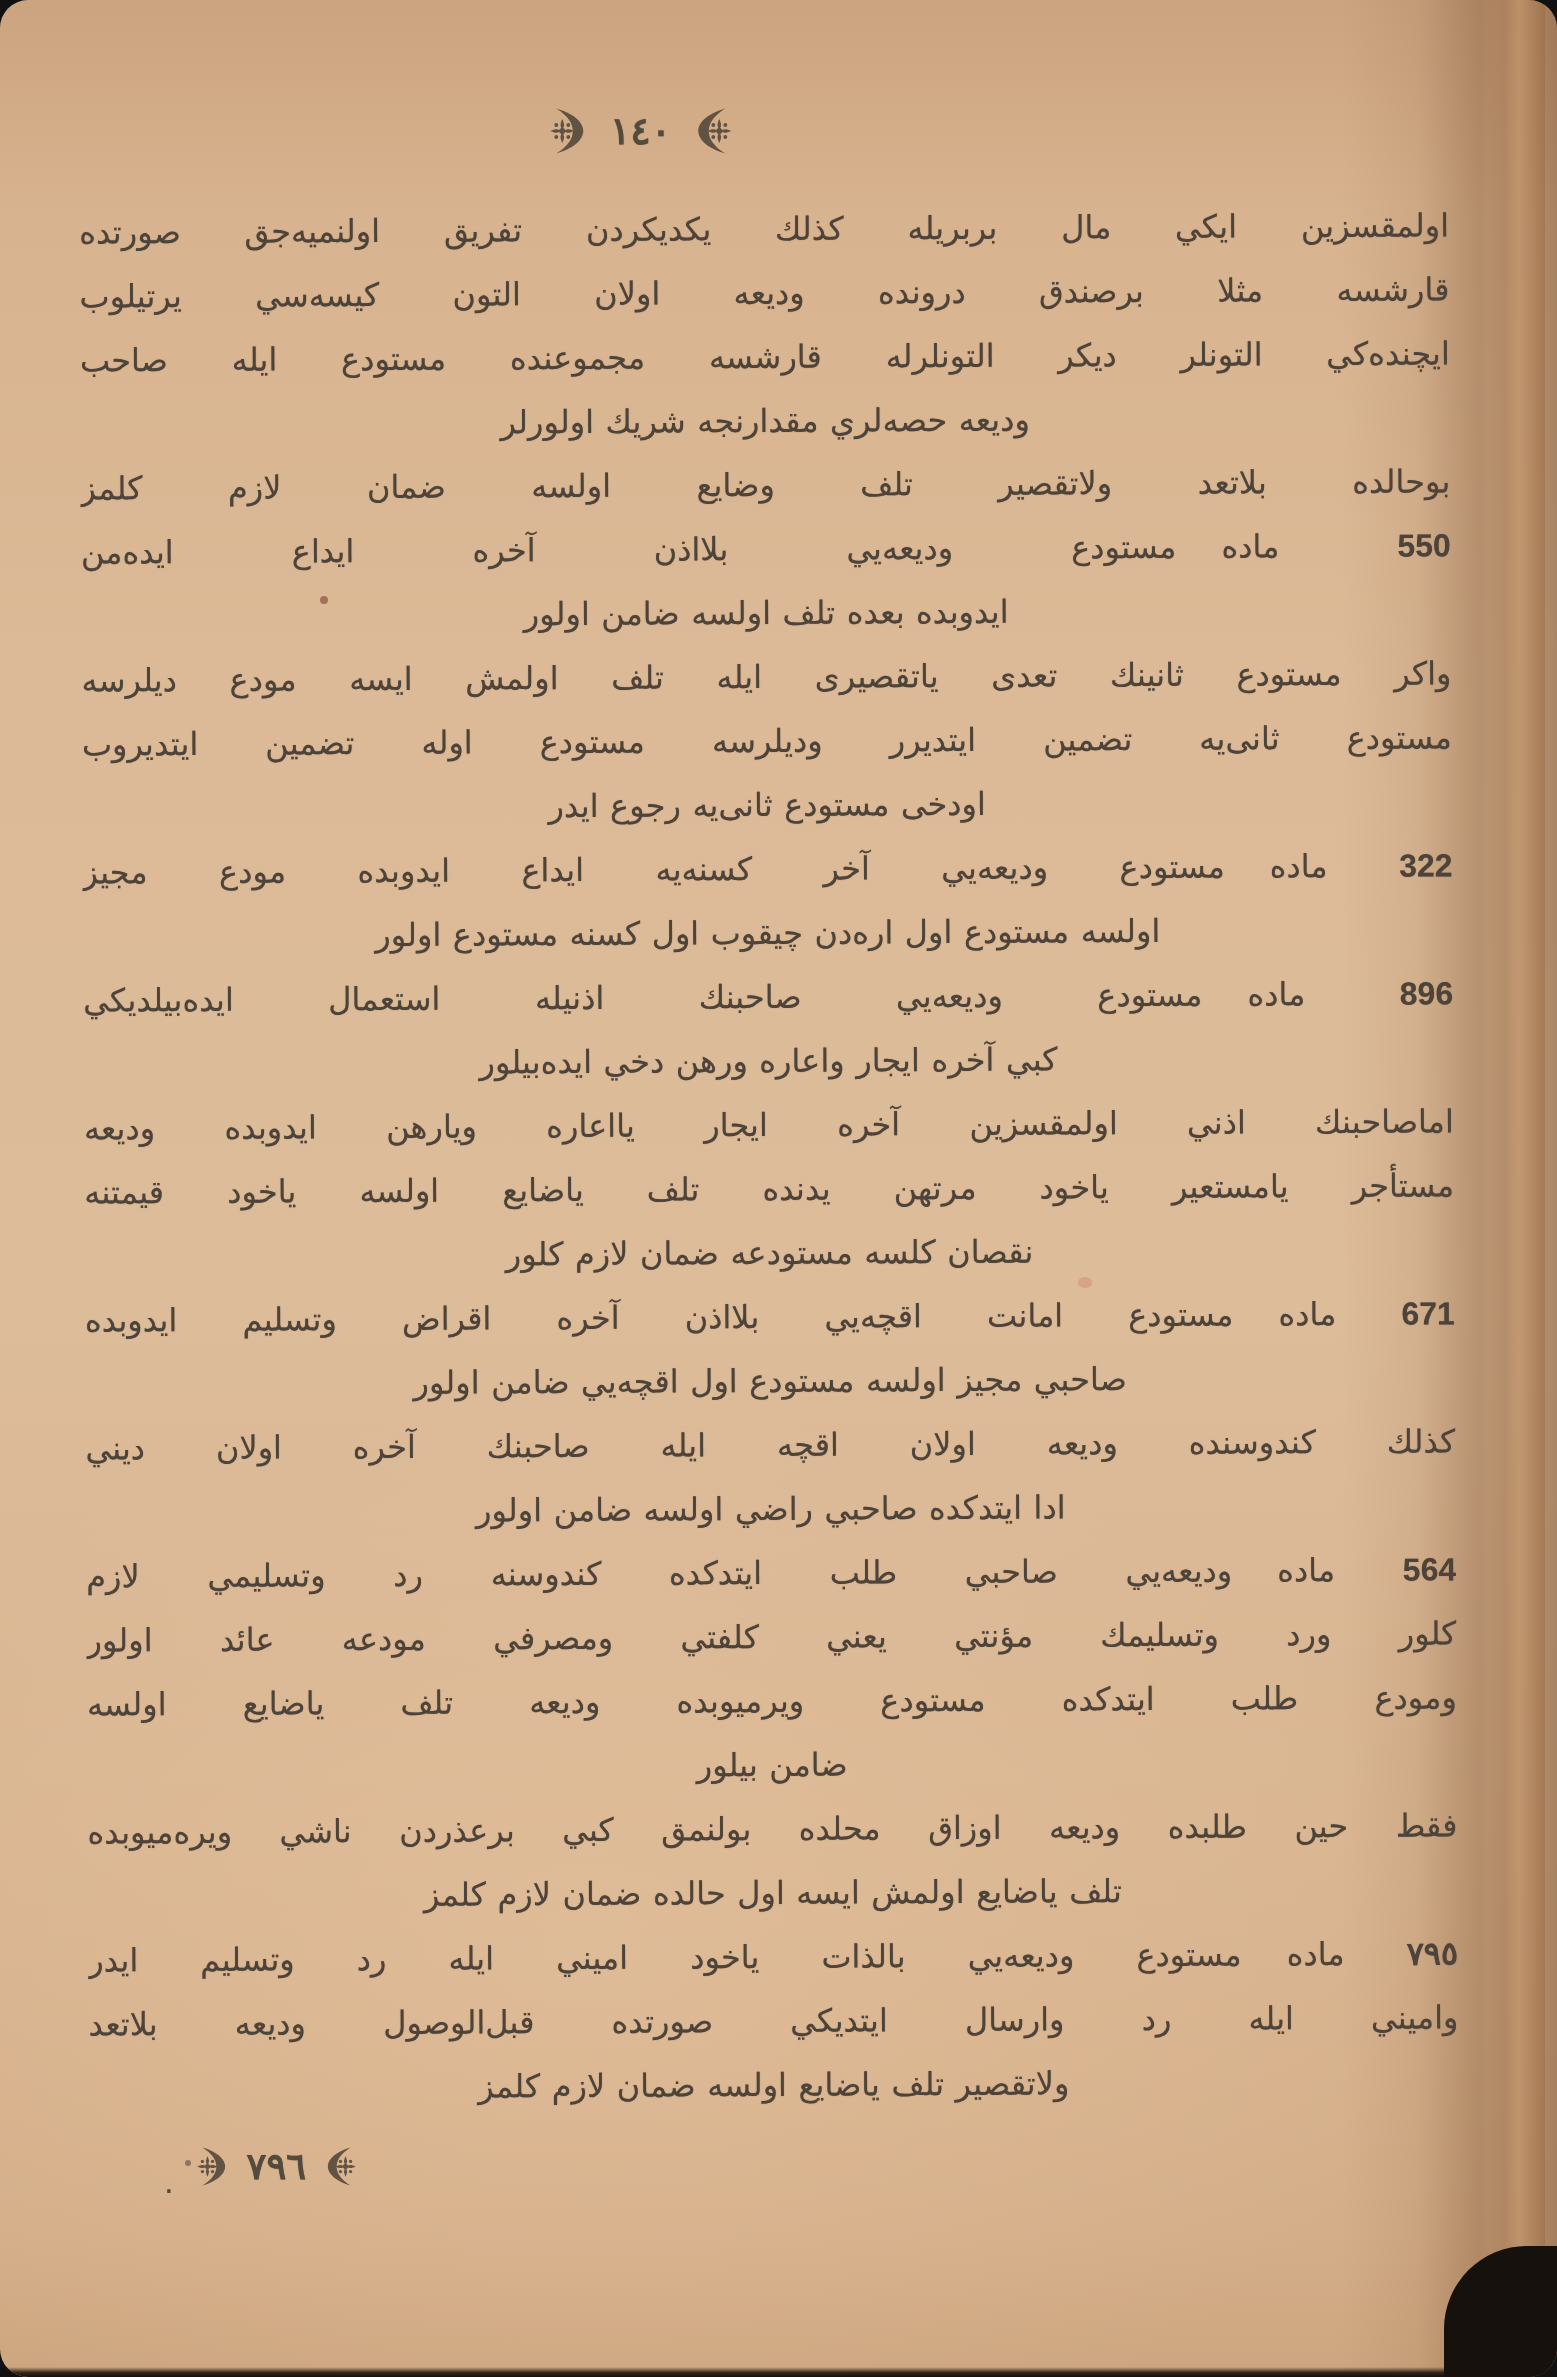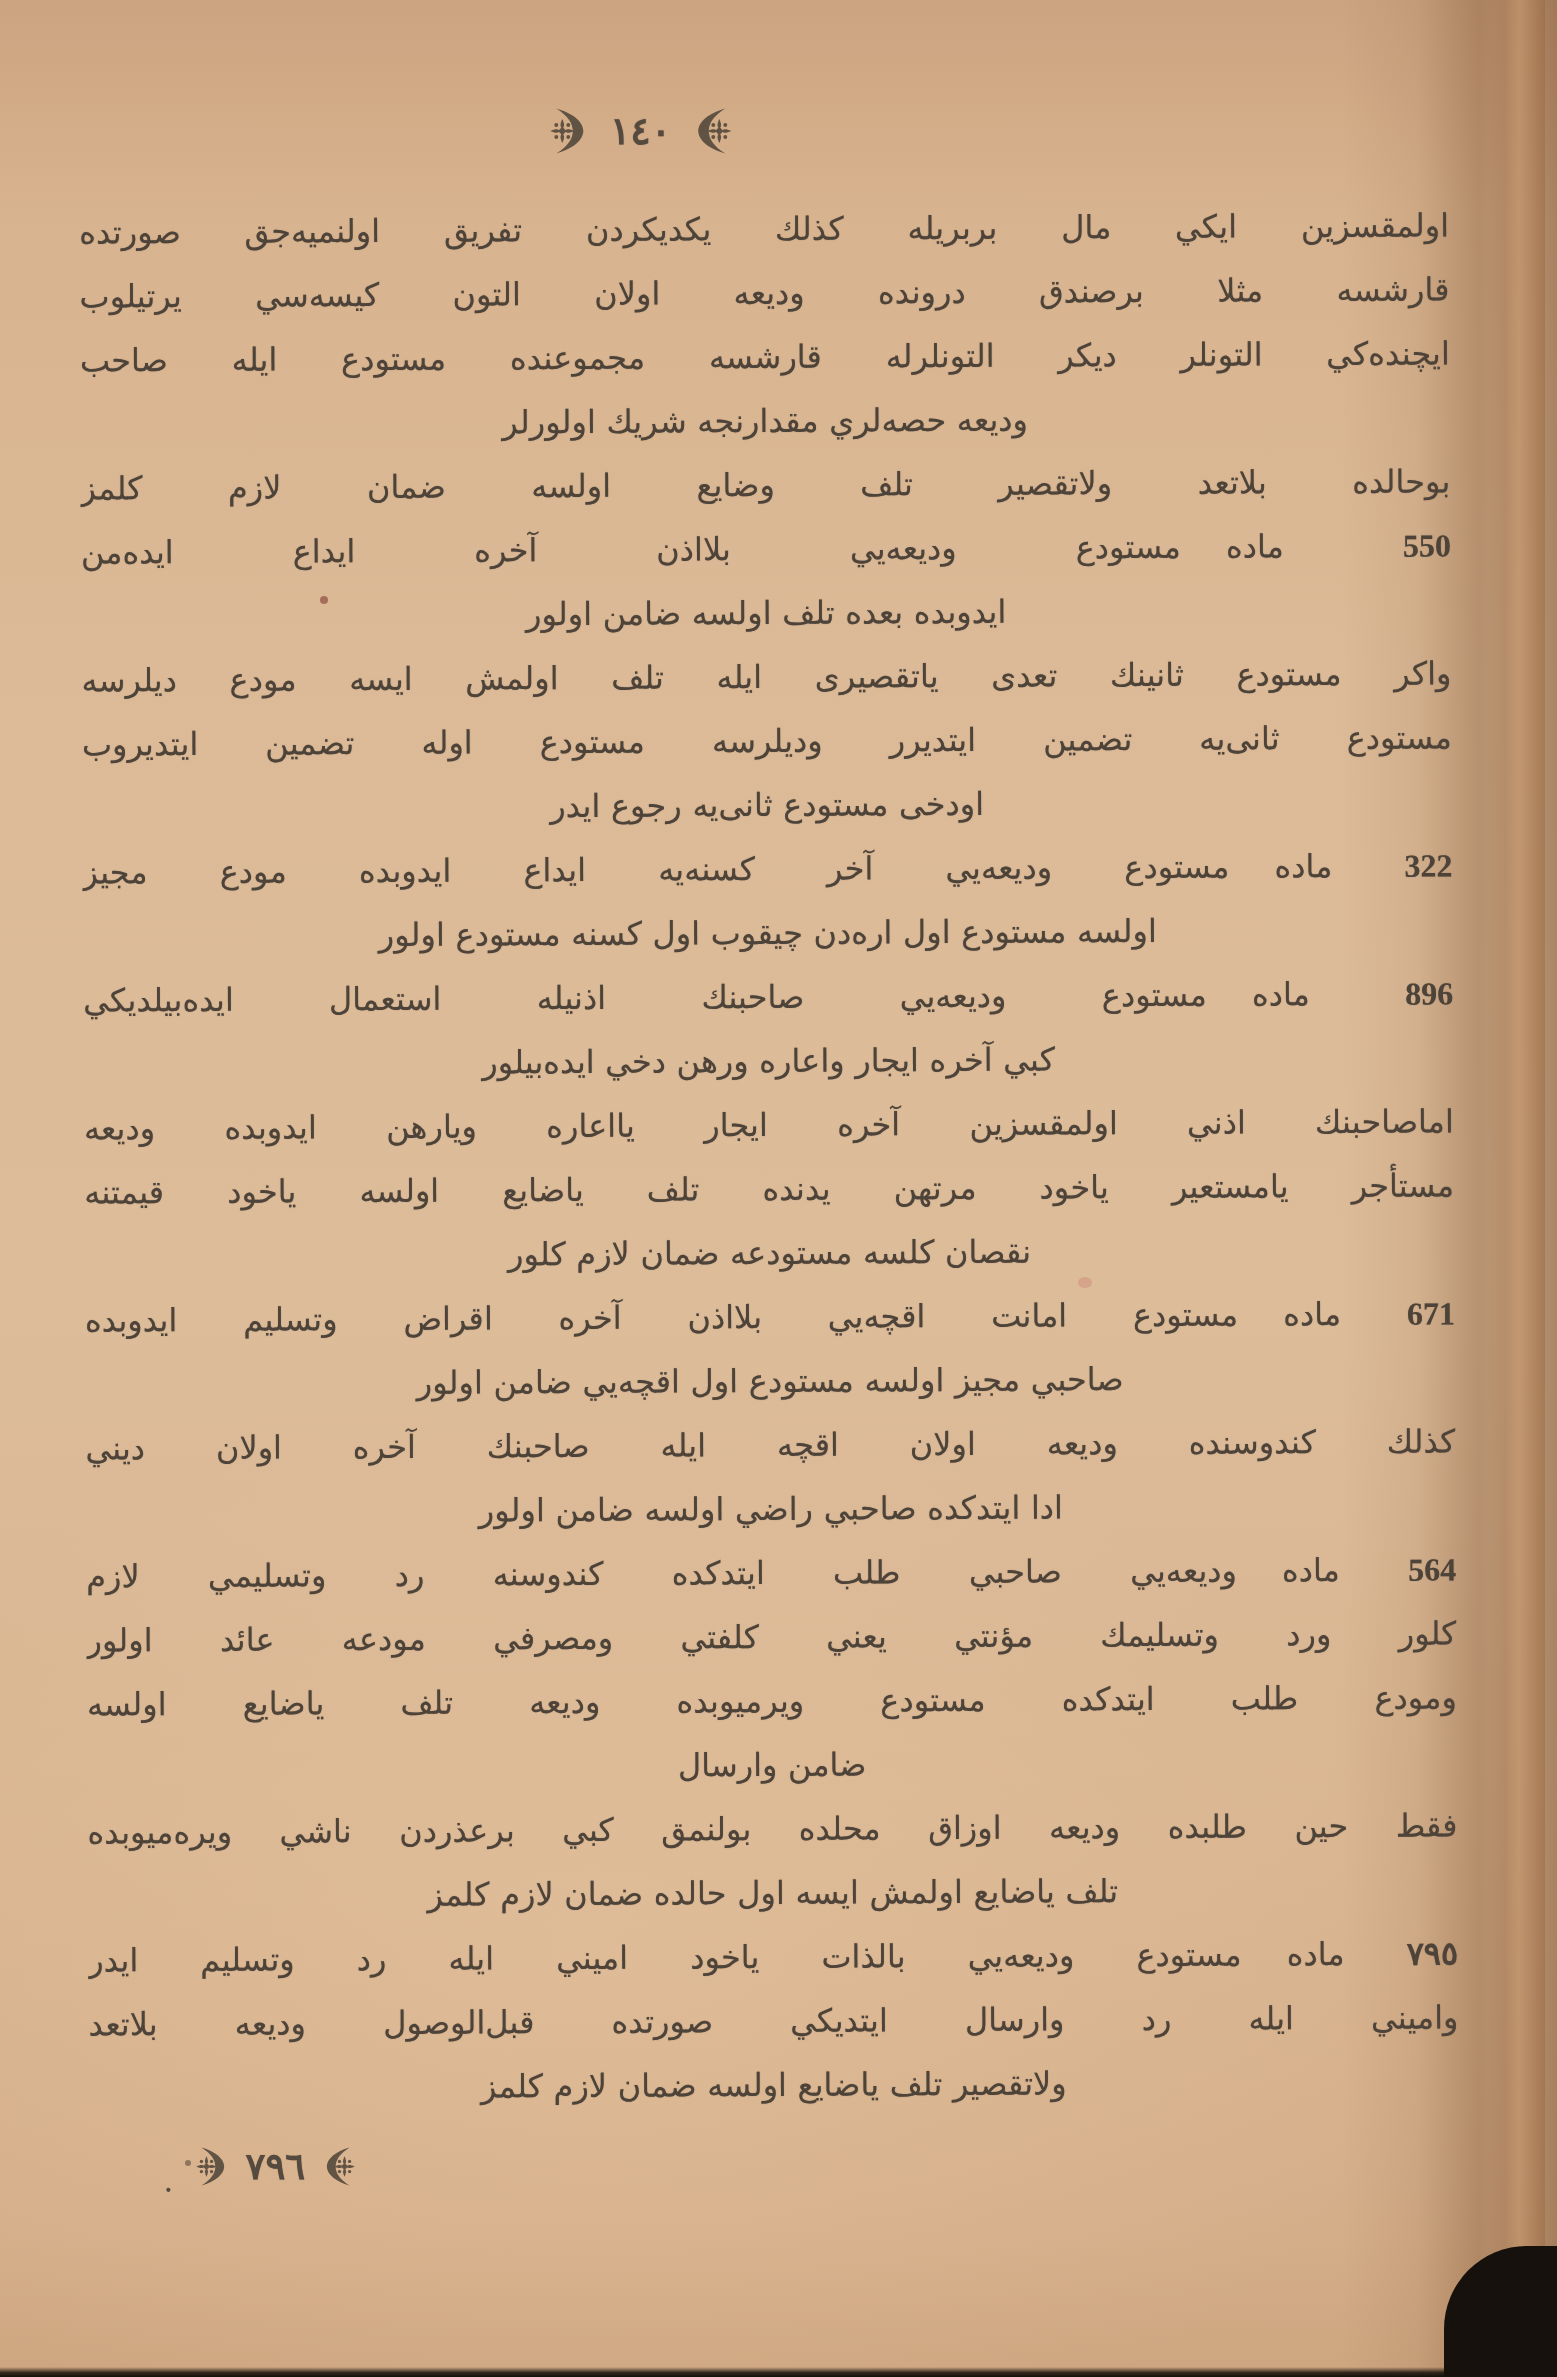"١٤٠" .page { border-radius: none -> 28px; font-family: Liberation Serif, serif -> Liberation Sans, sans-serif }
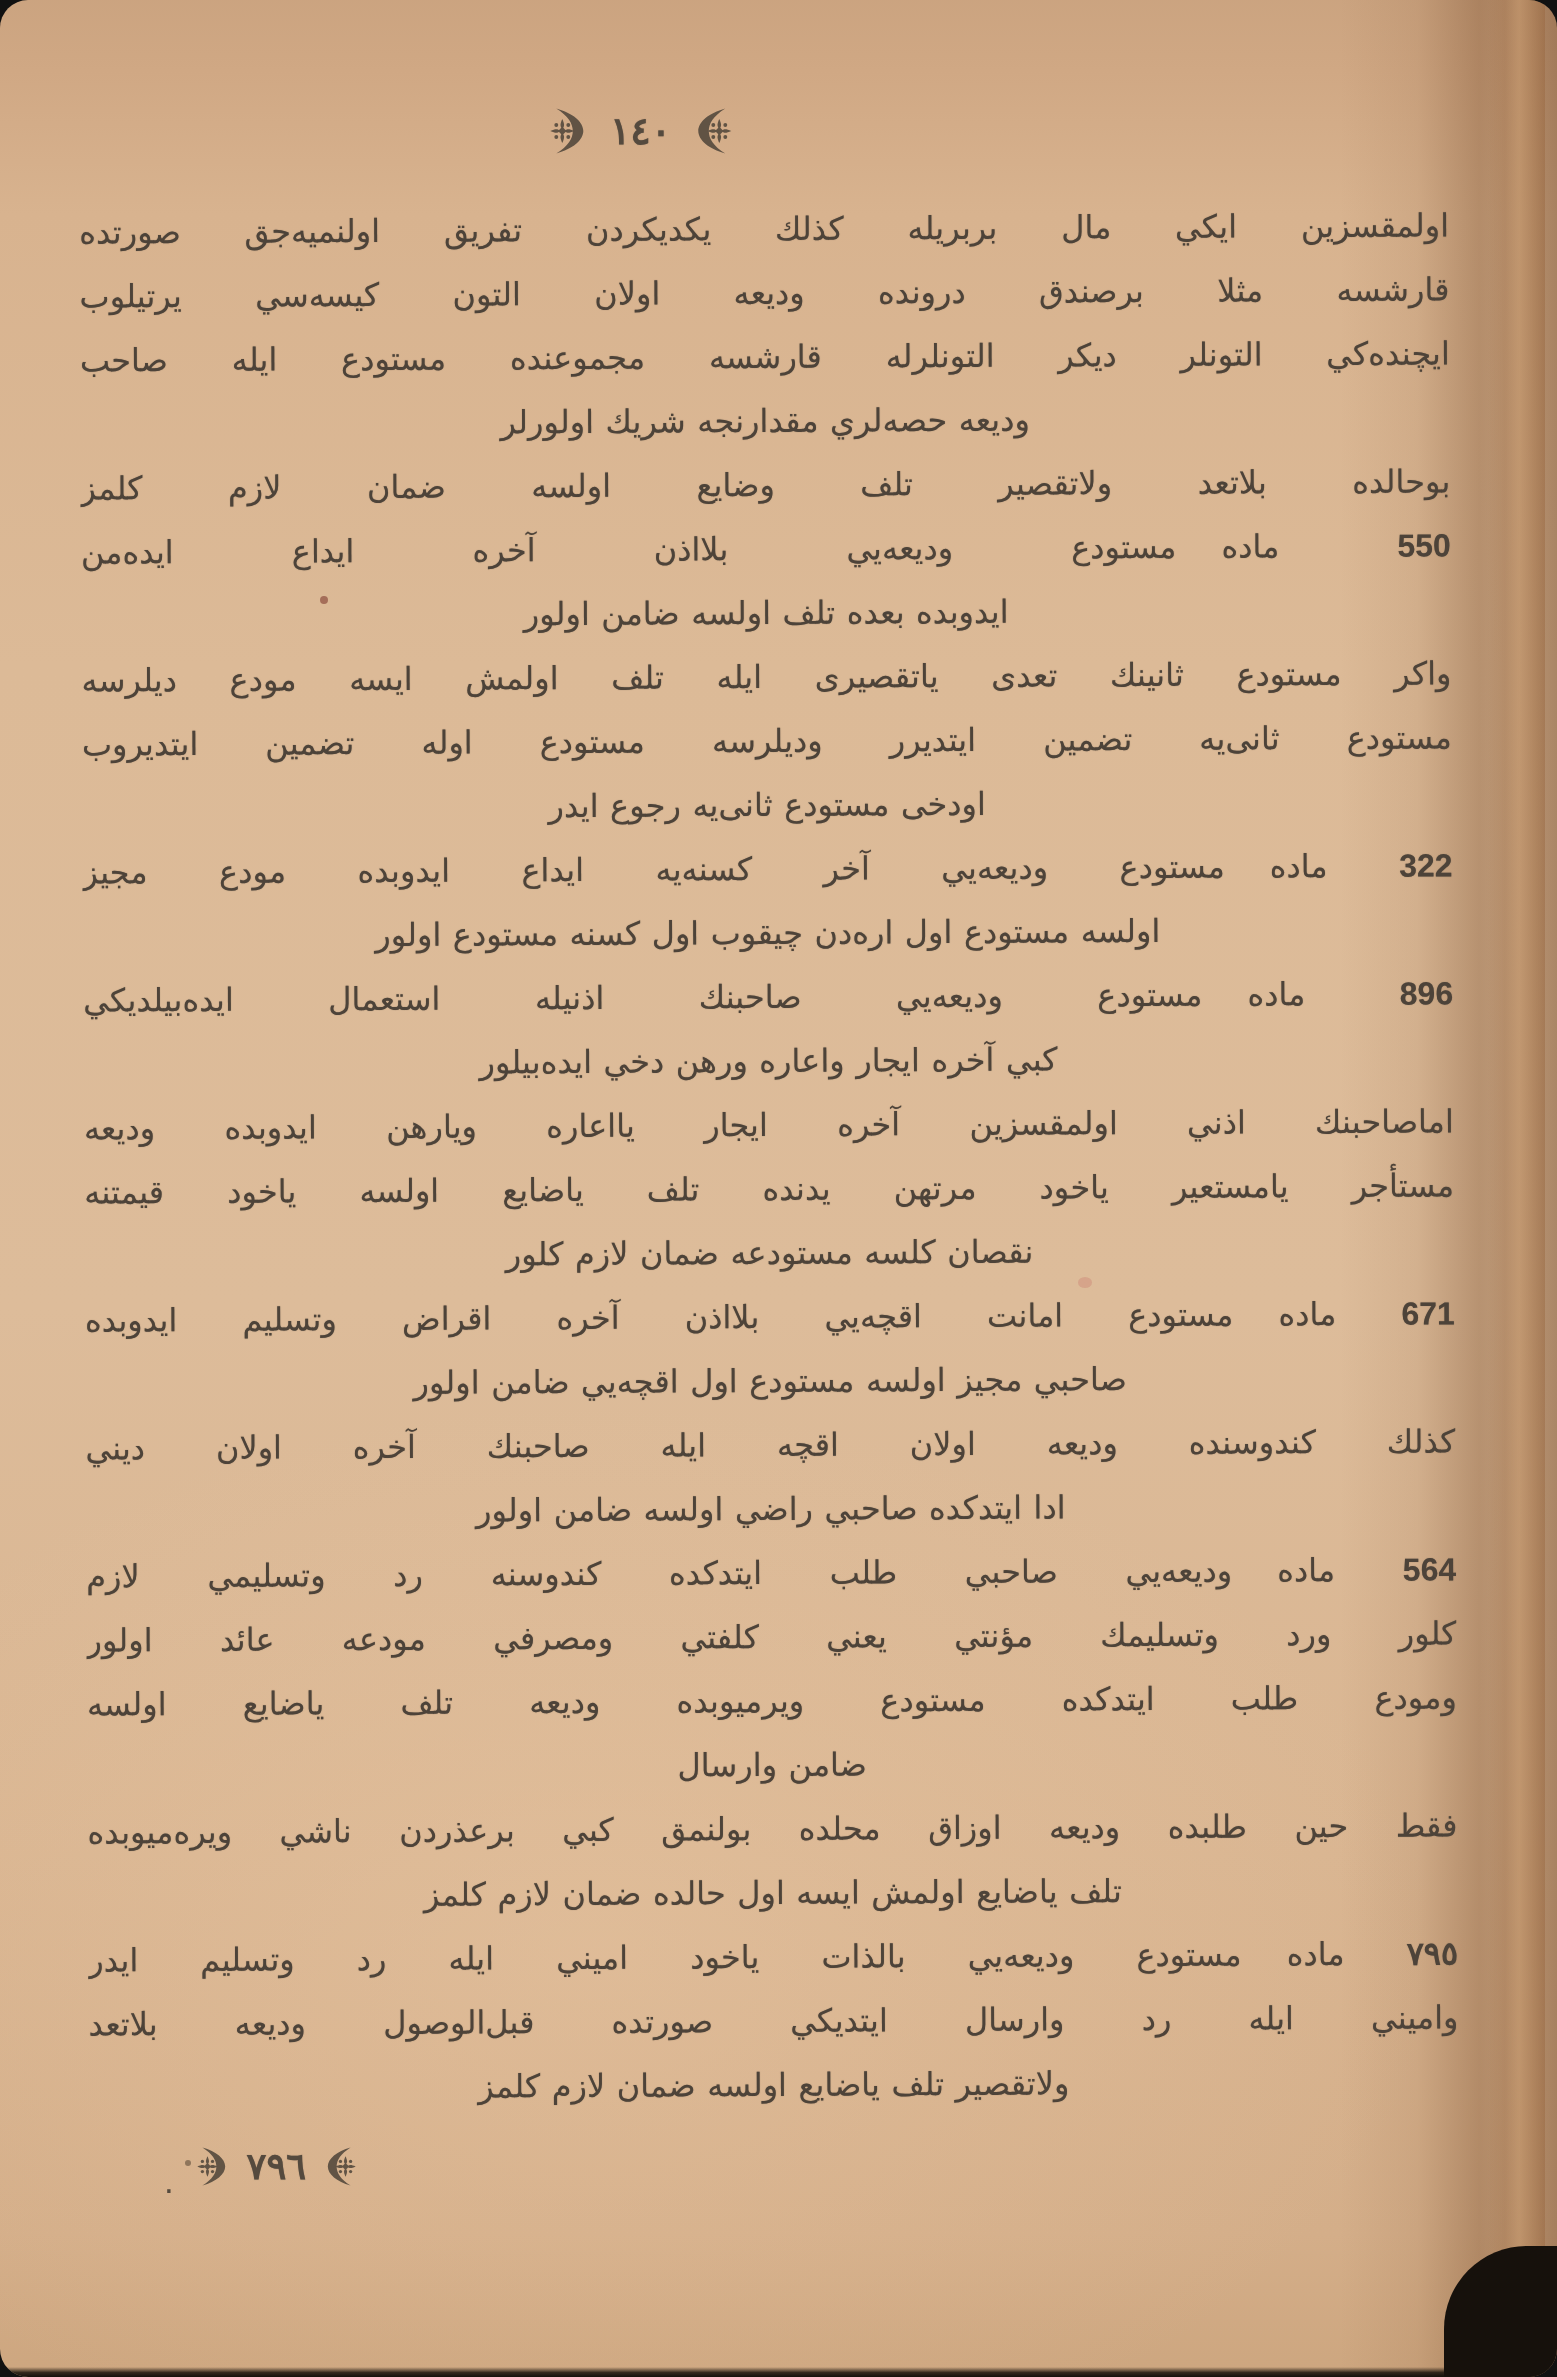"ضامن وارسال" span { text: وارسال -> بيلور }
